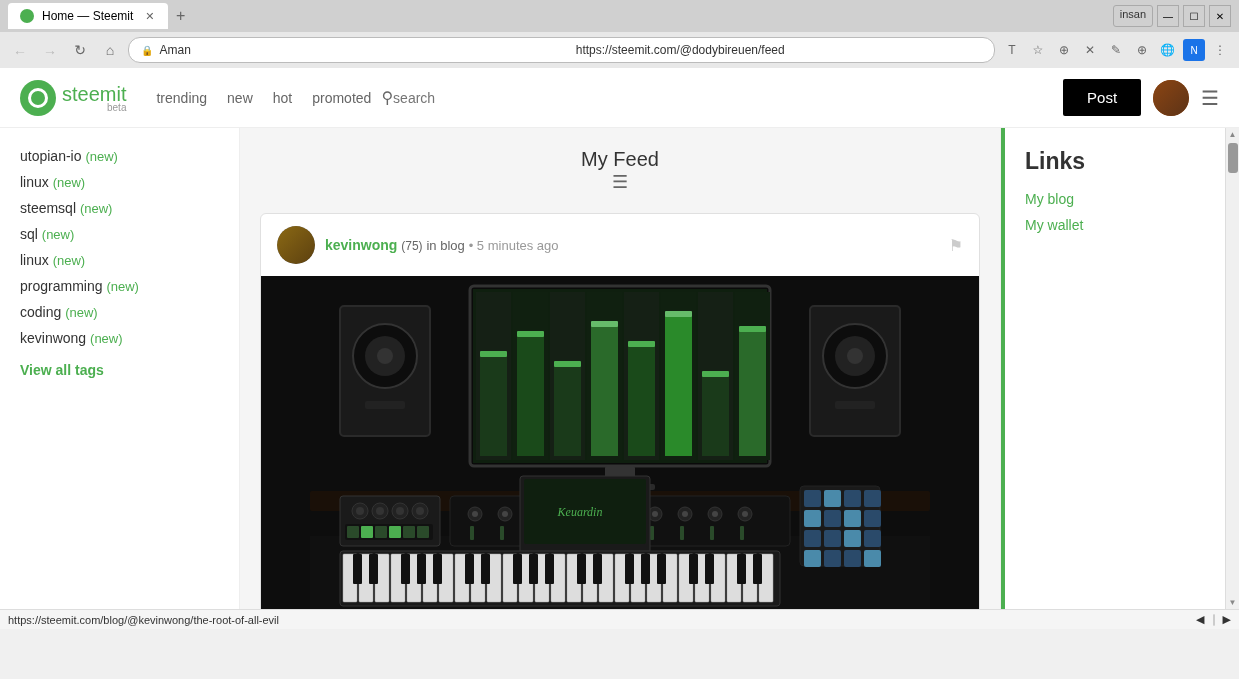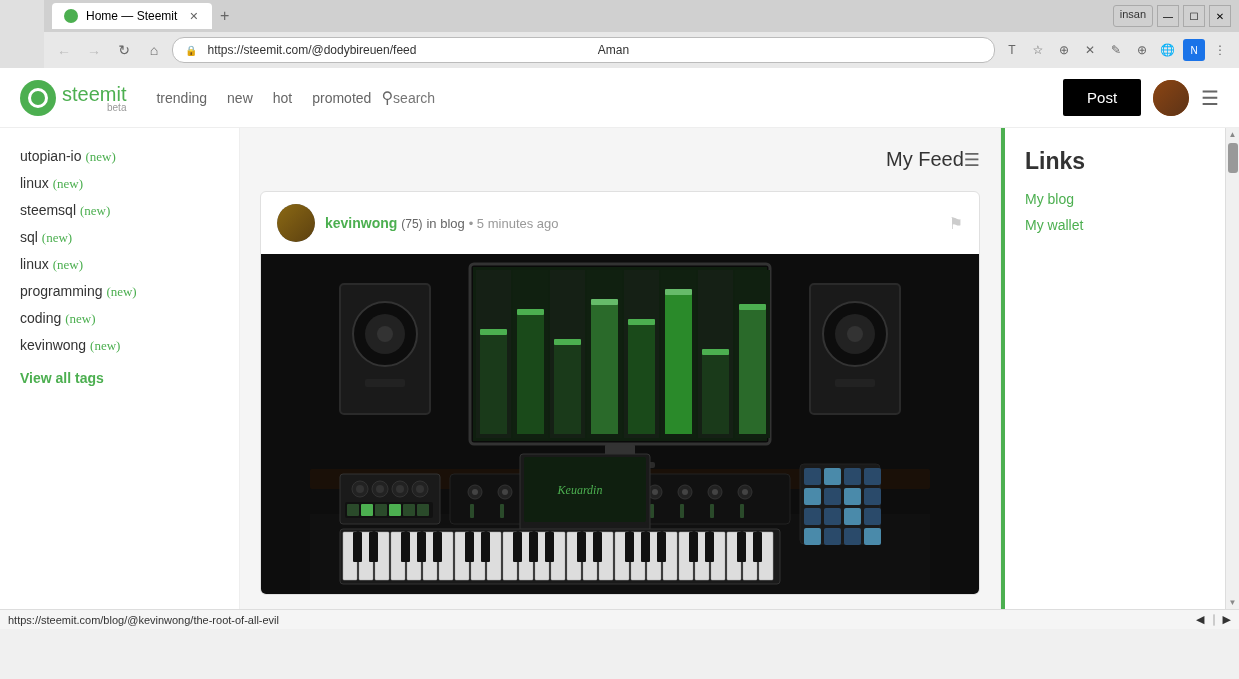"Home — Steemit" .browser-chrome { padding-left: 44px -> none }
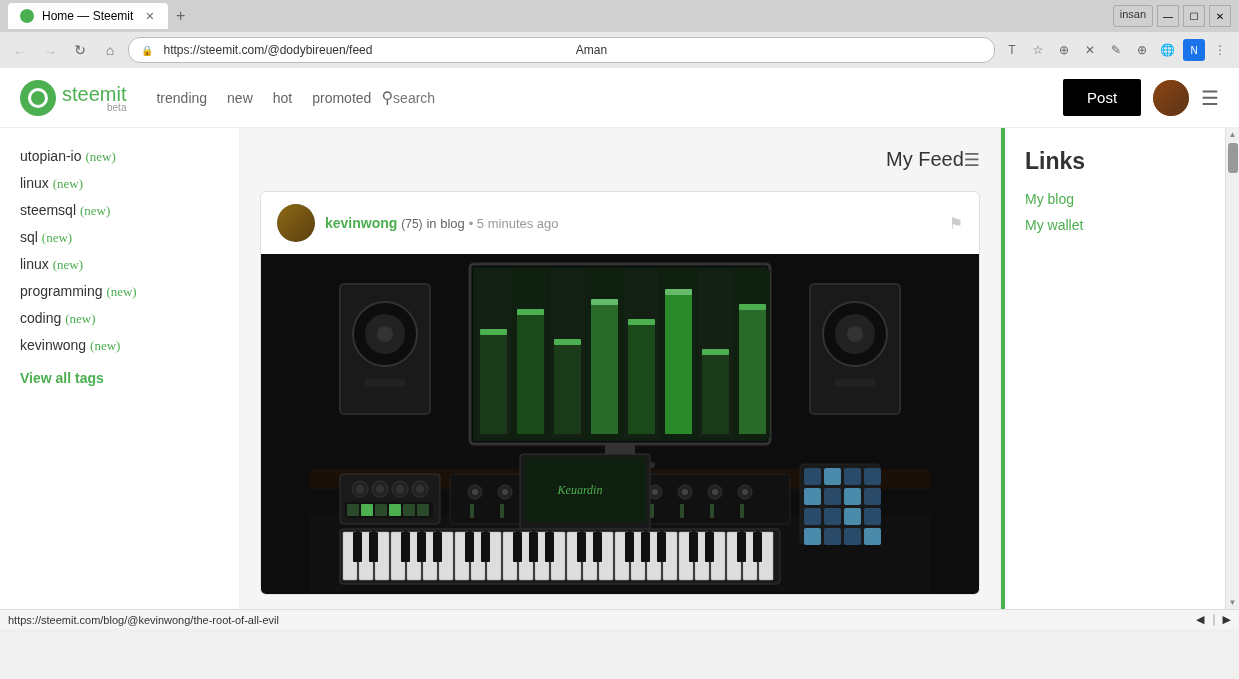"https://steemit.com/@dodybireuen/feed" span.address-text { order: before "Aman" -> after "Aman" }
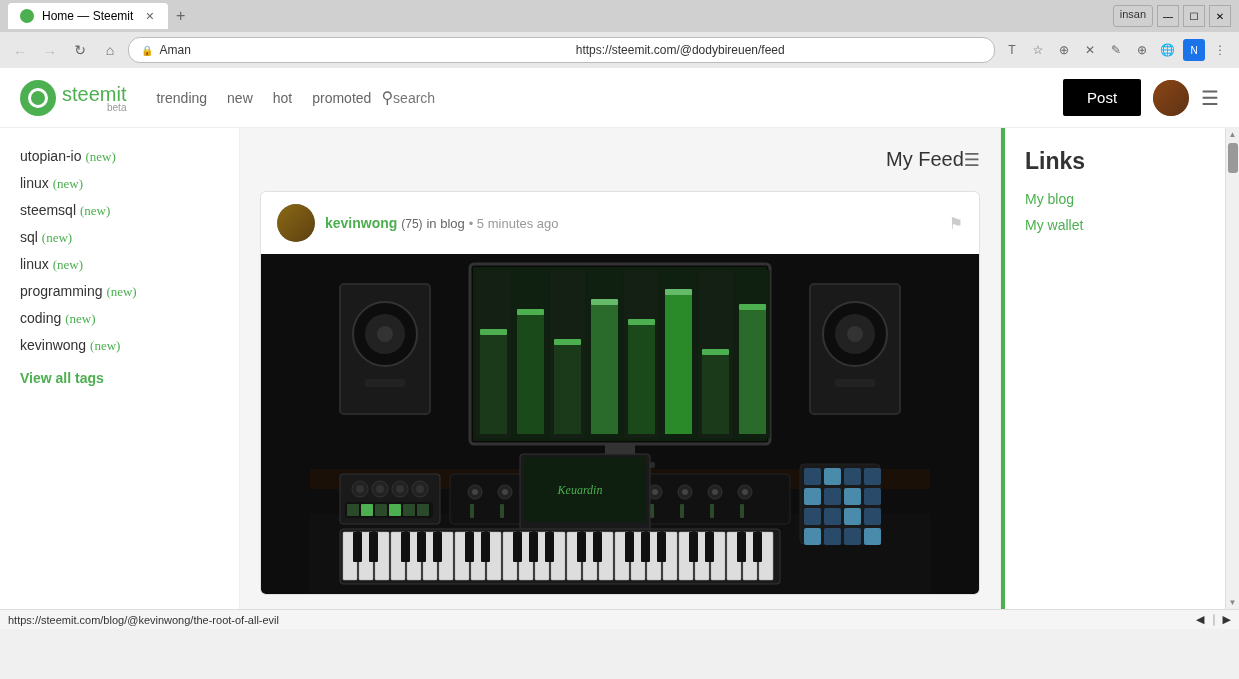"(new)" .tag-new { font-family: Liberation Serif, serif -> none }
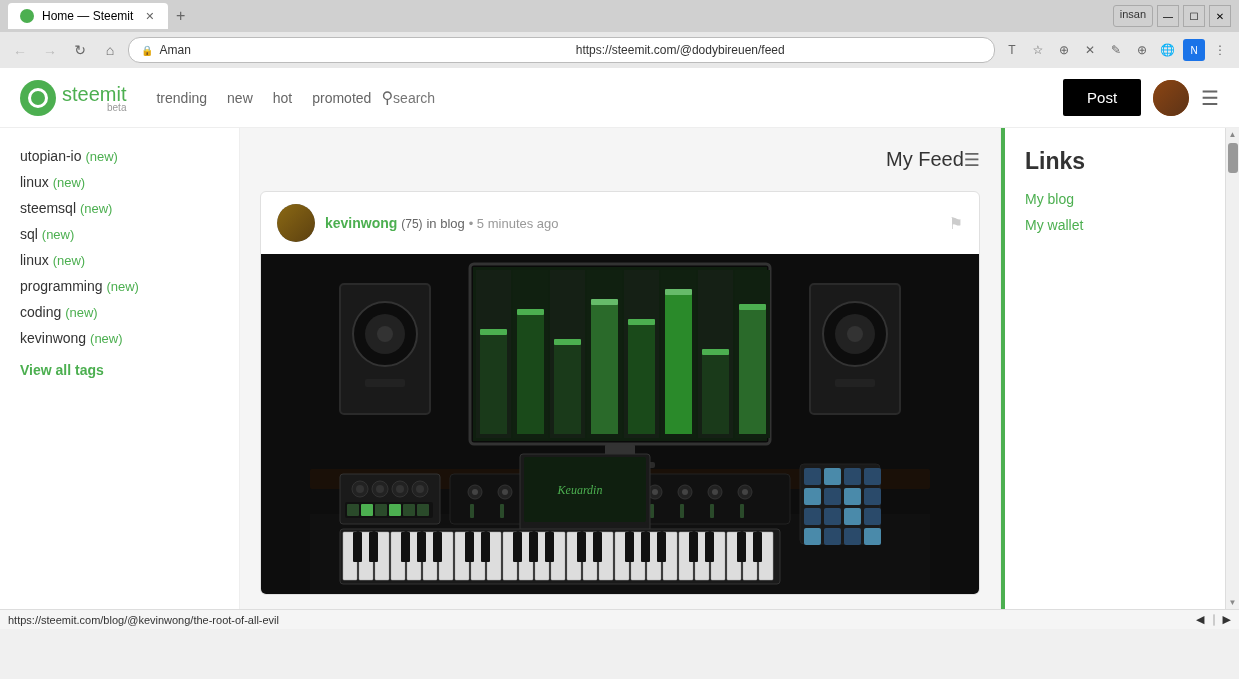"My Feed" .feed-header { flex-direction: none -> column; justify-content: flex-end -> space-between }
